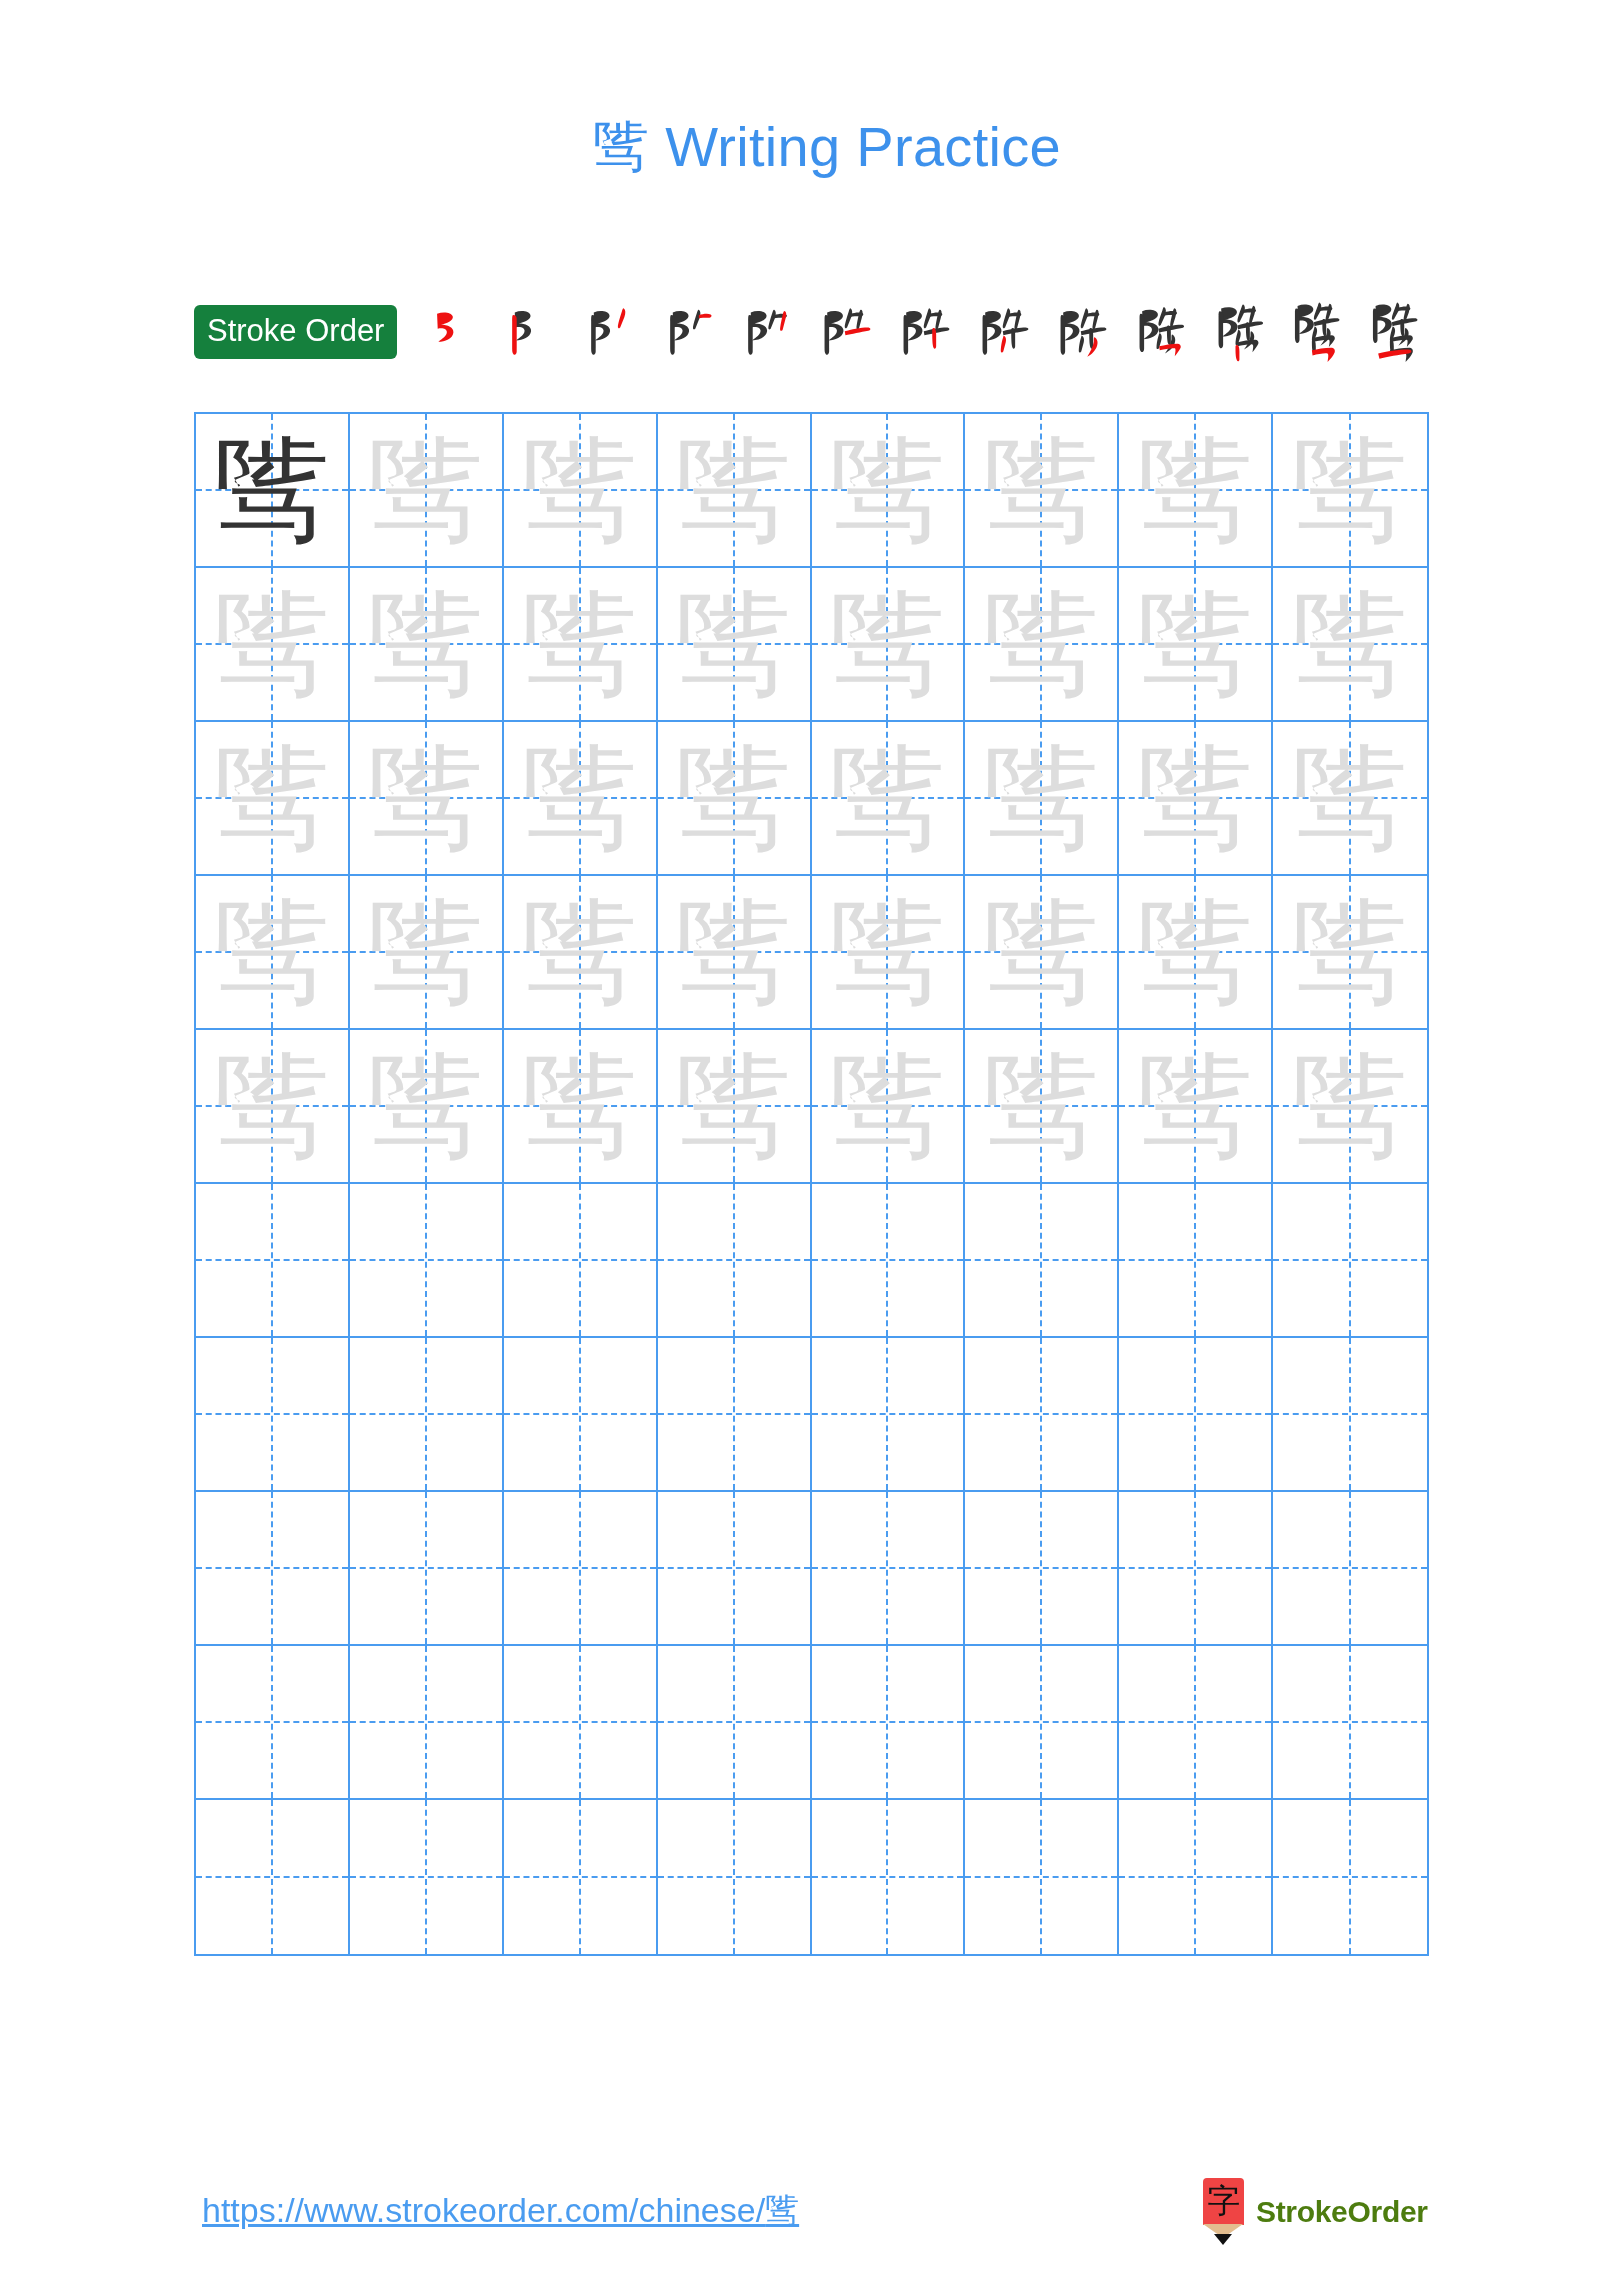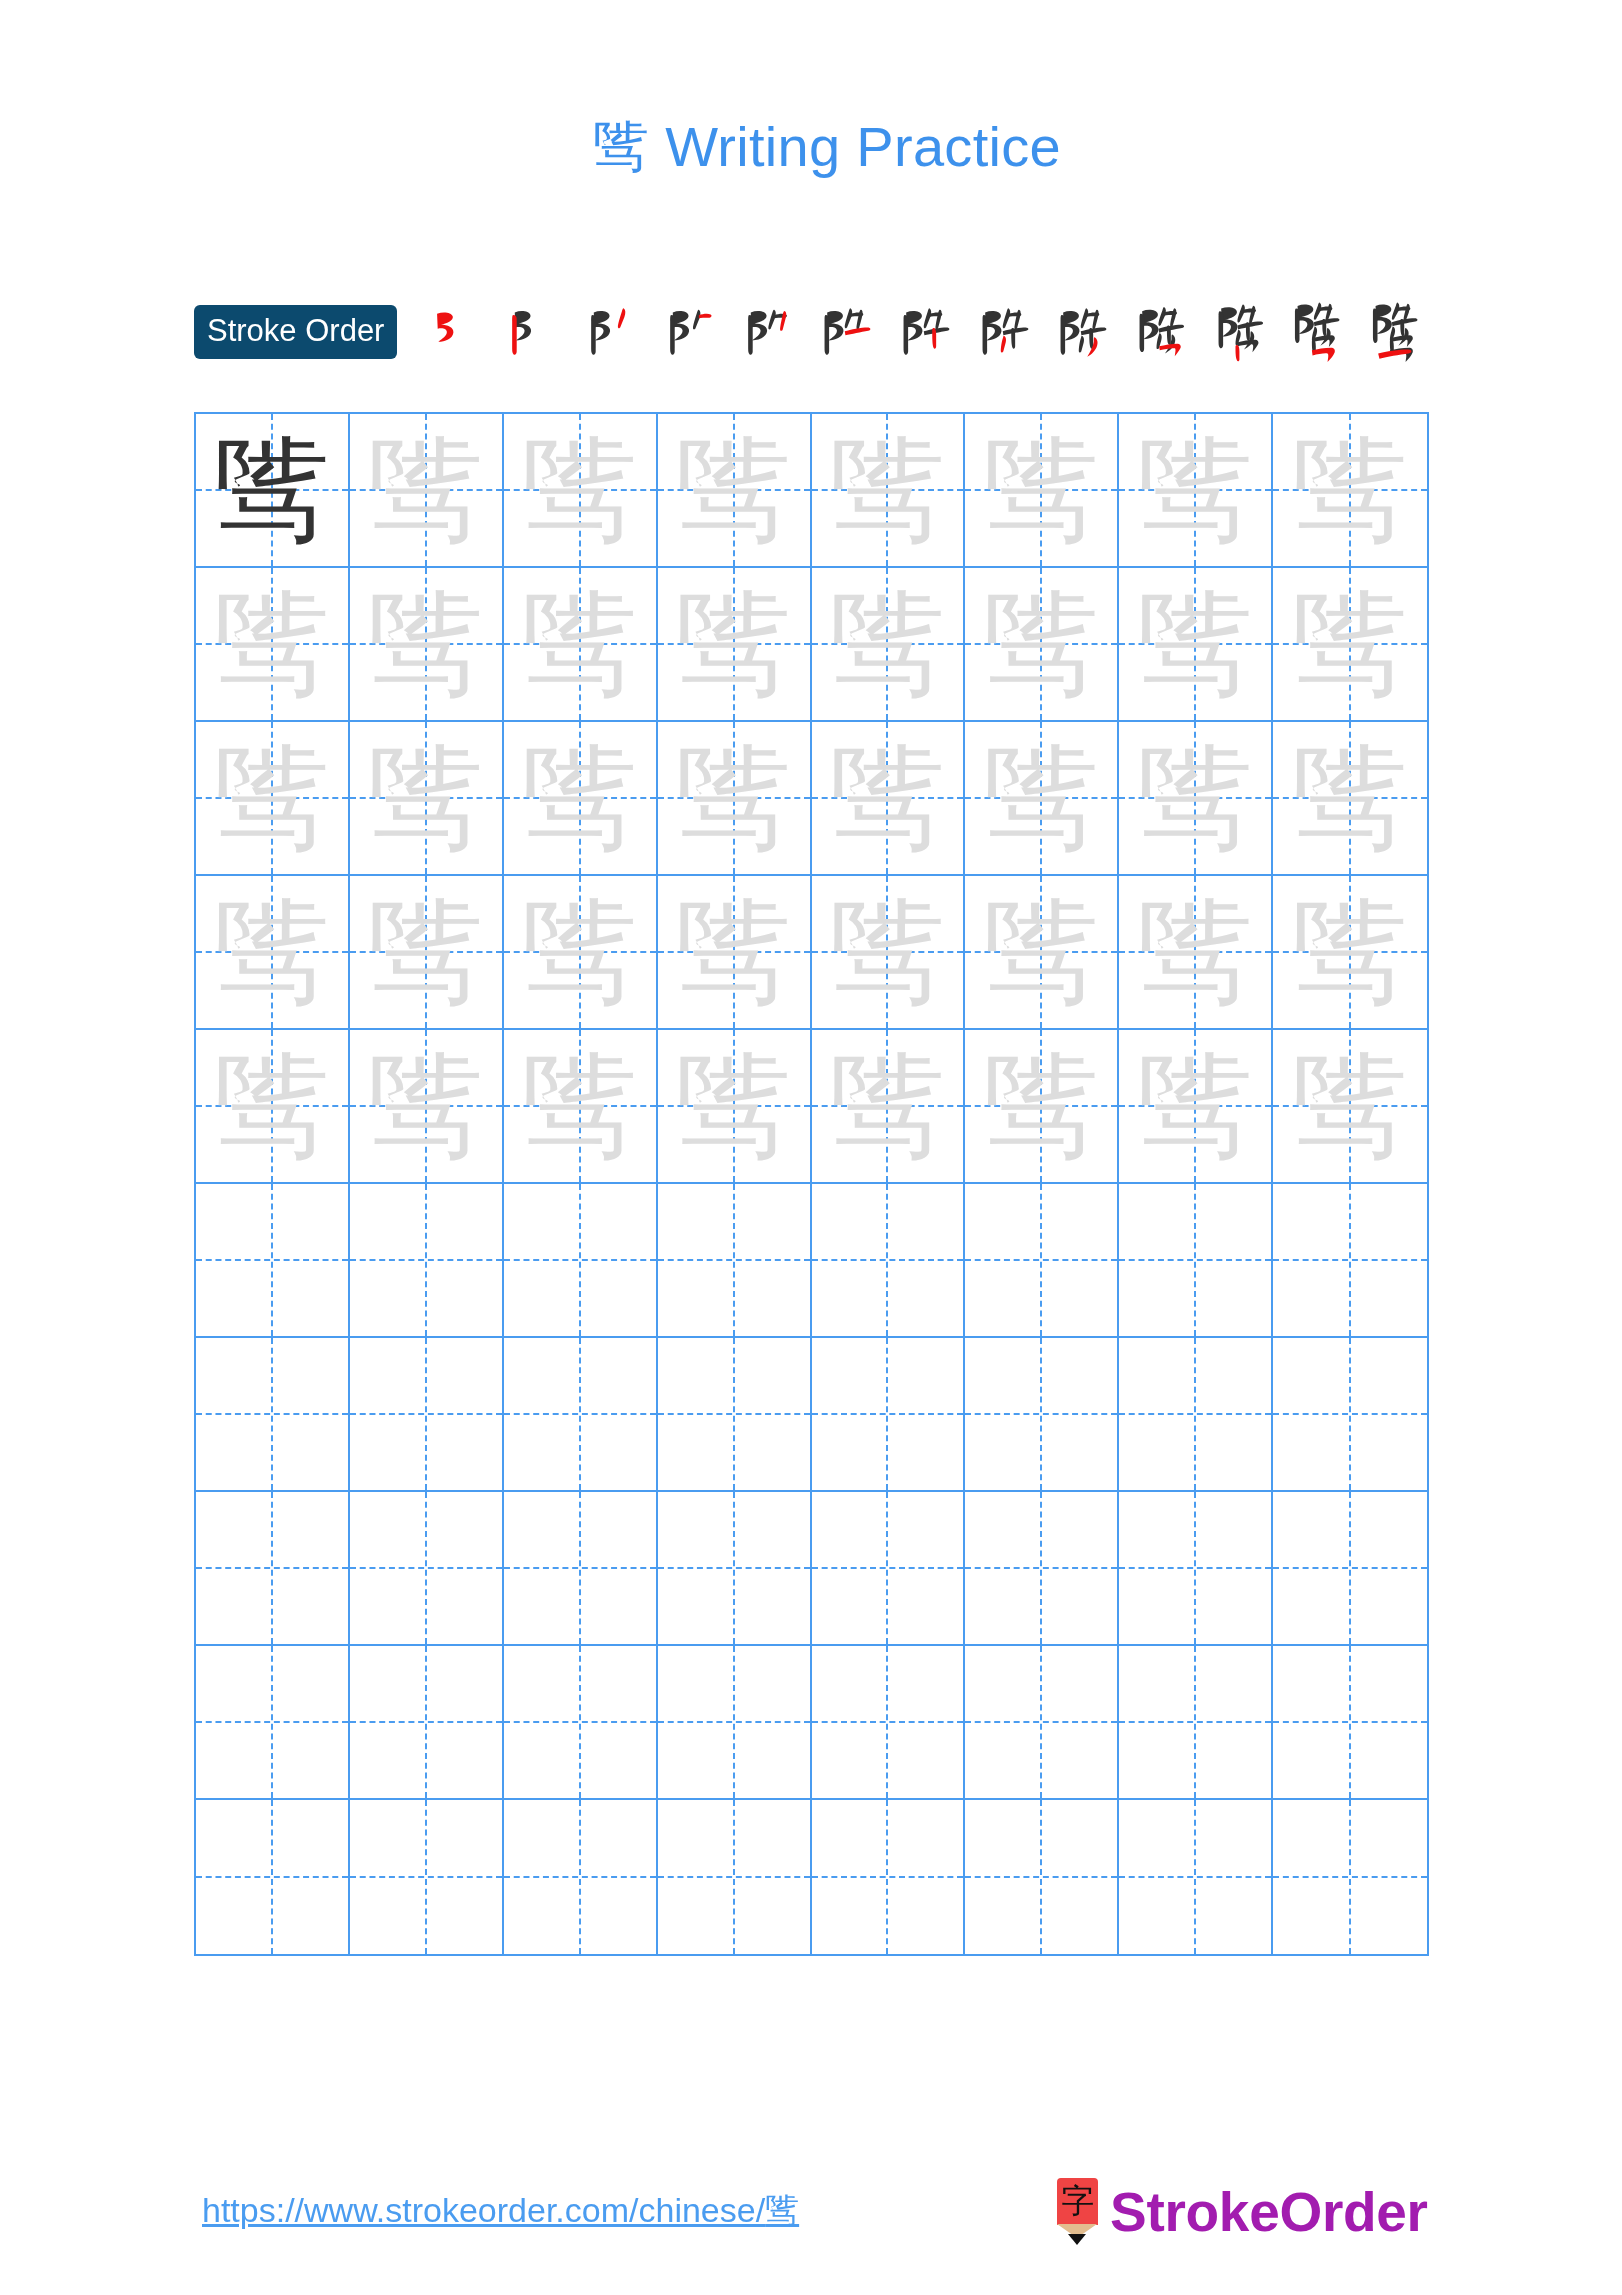"Stroke Order" .so-badge { background: #0c4a6e -> #15803d }
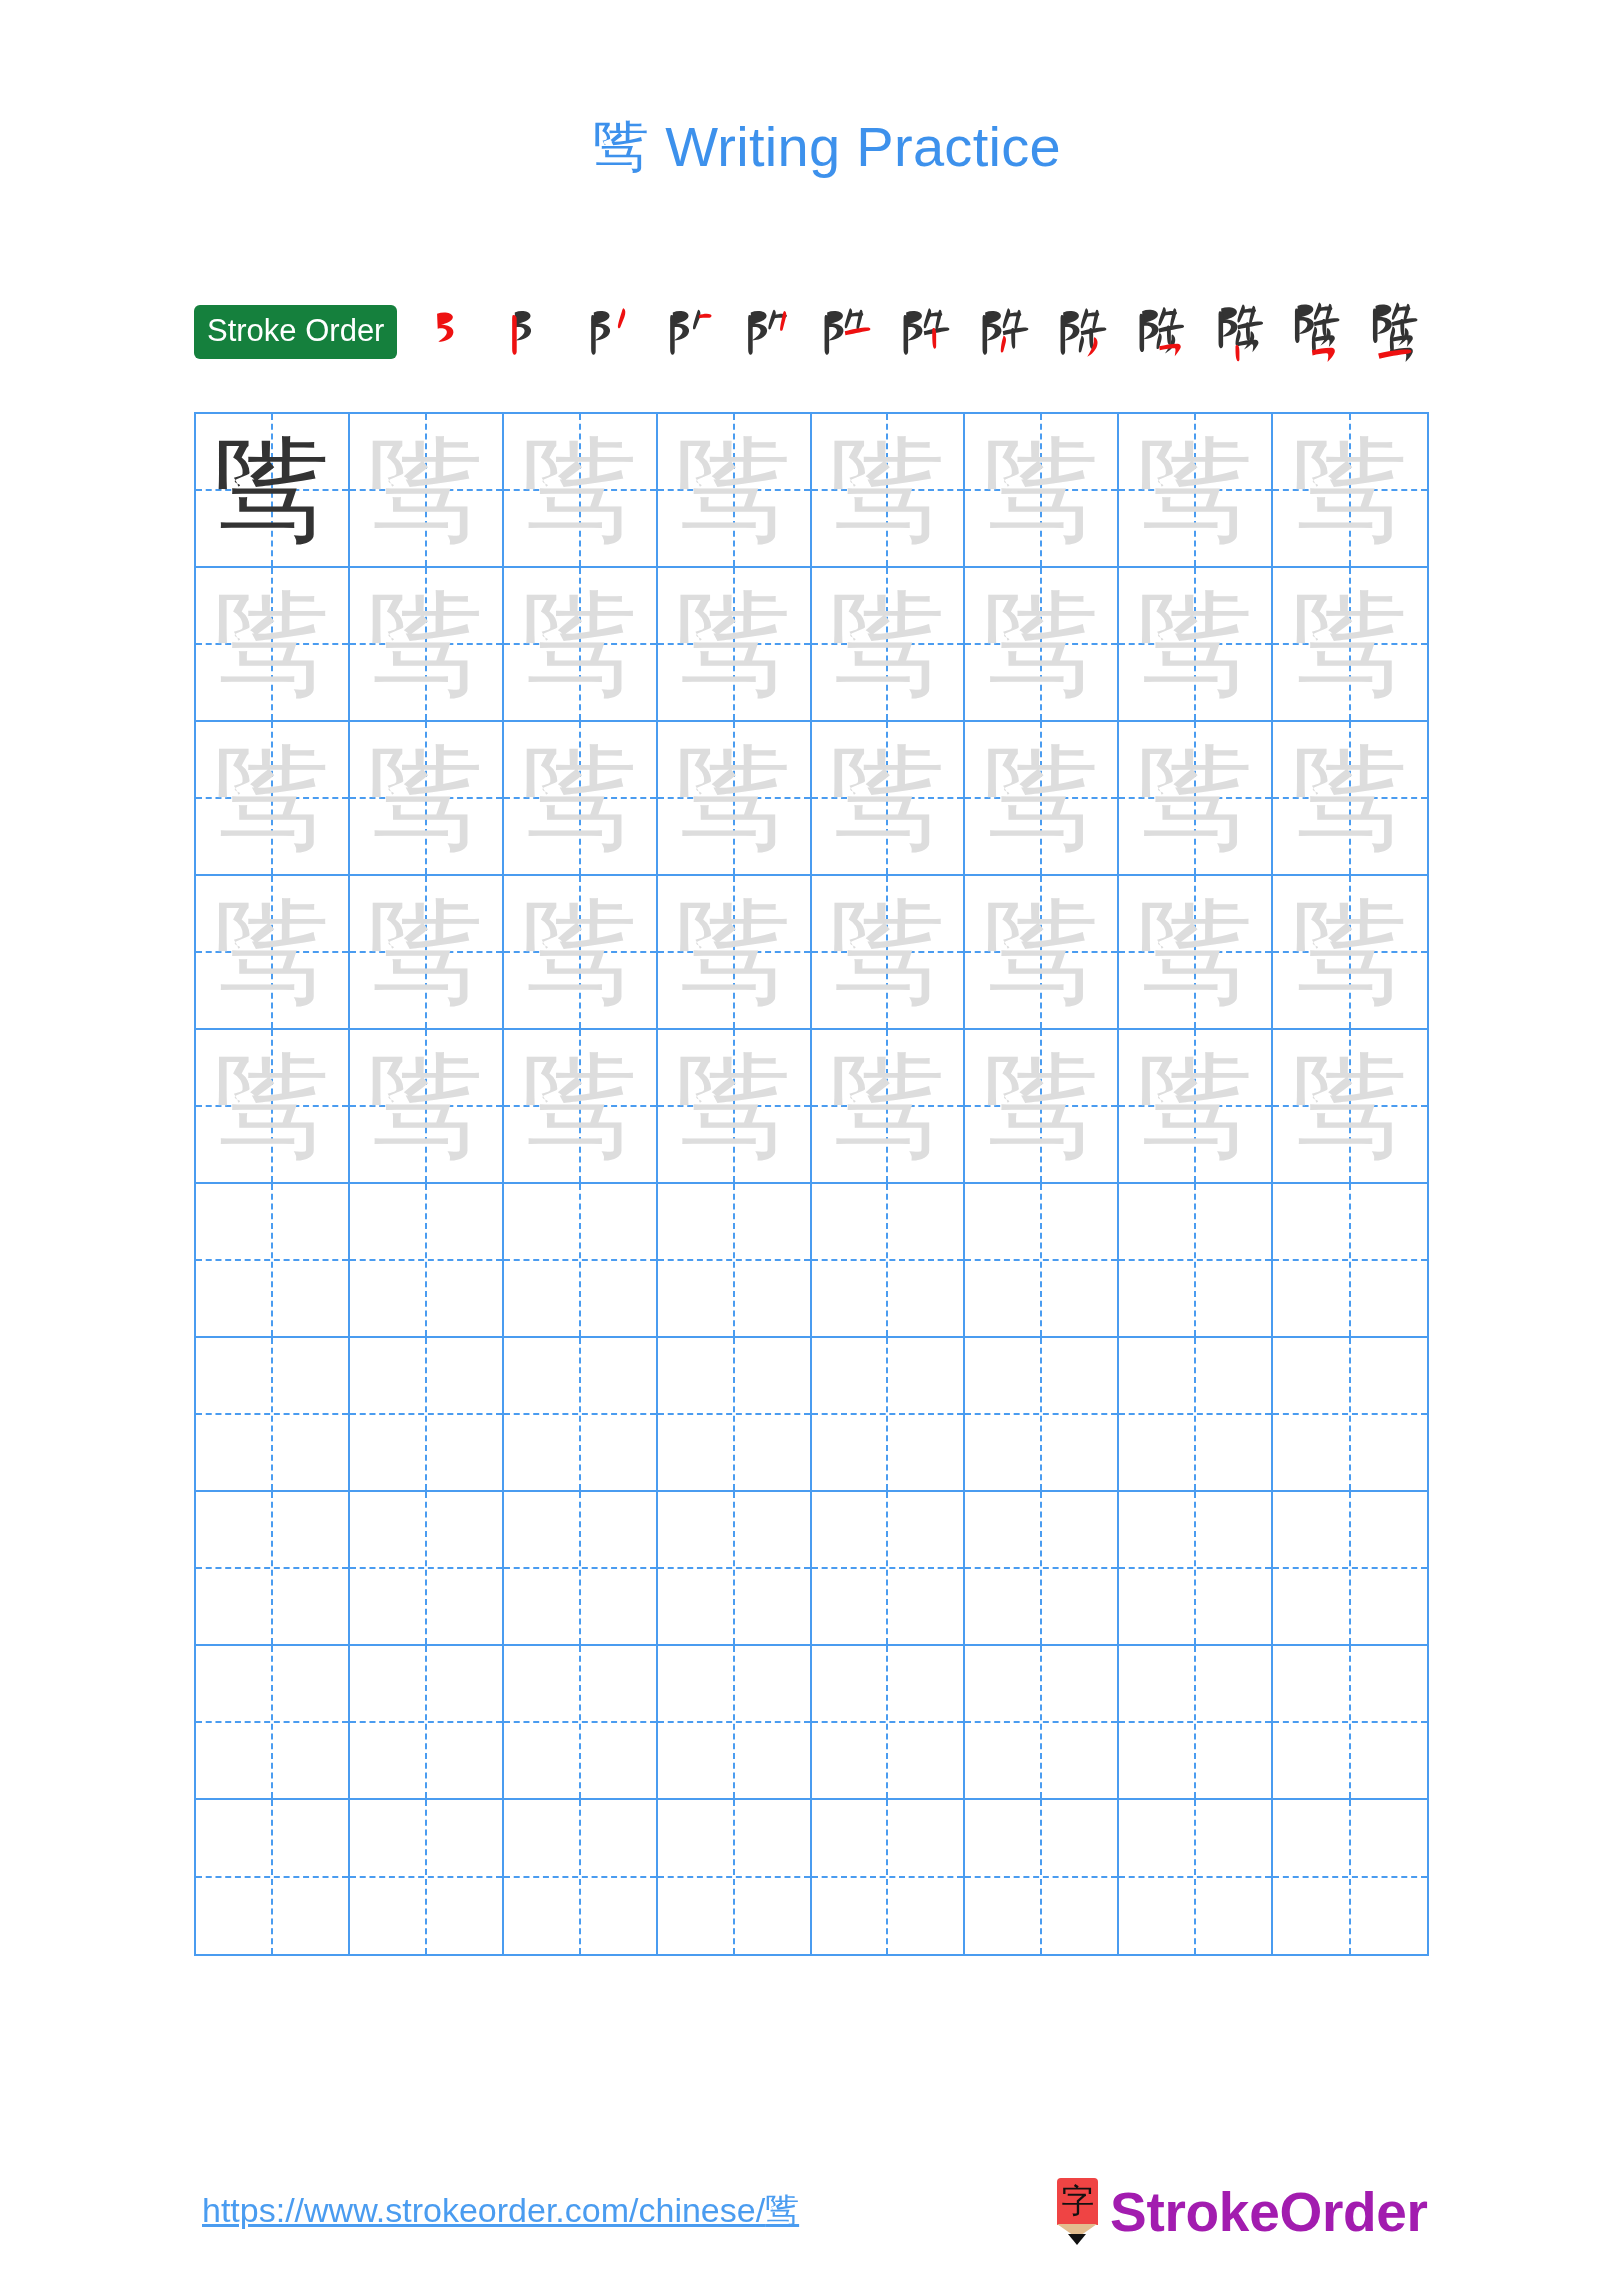"StrokeOrder" .logo-text { color: #a21caf -> #4d7c0f; font-size: 55px -> 30px }
